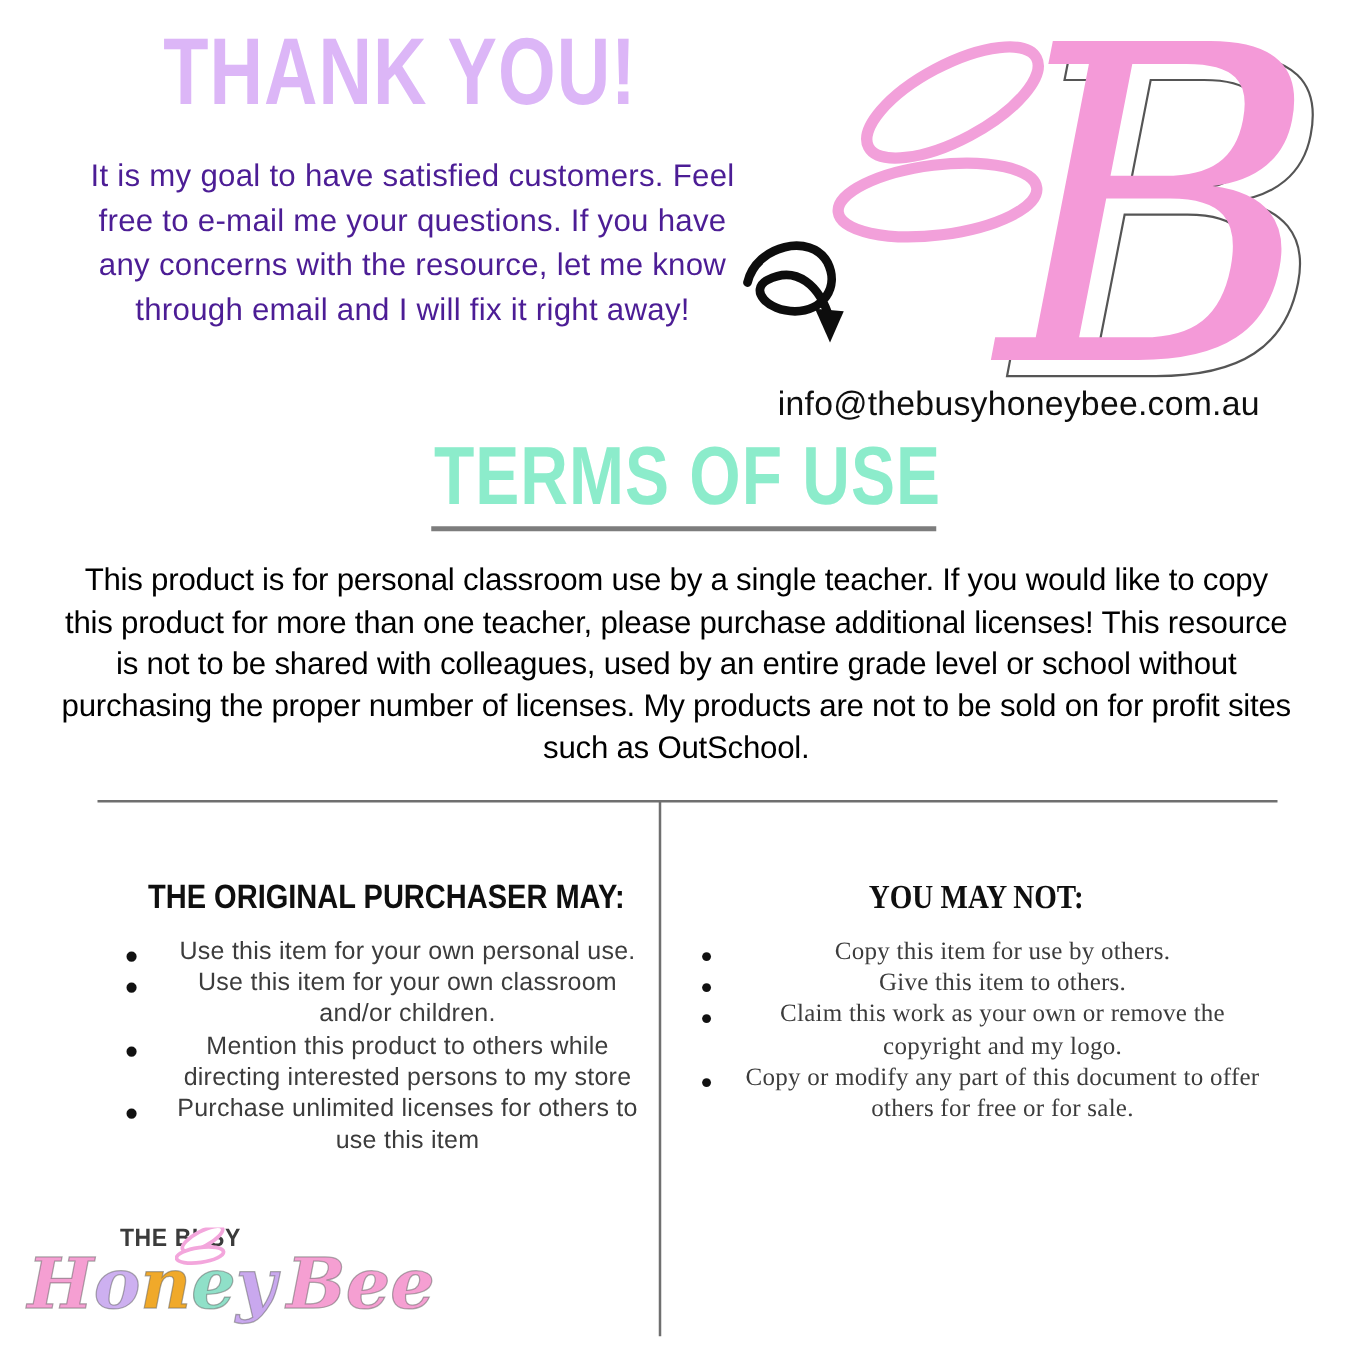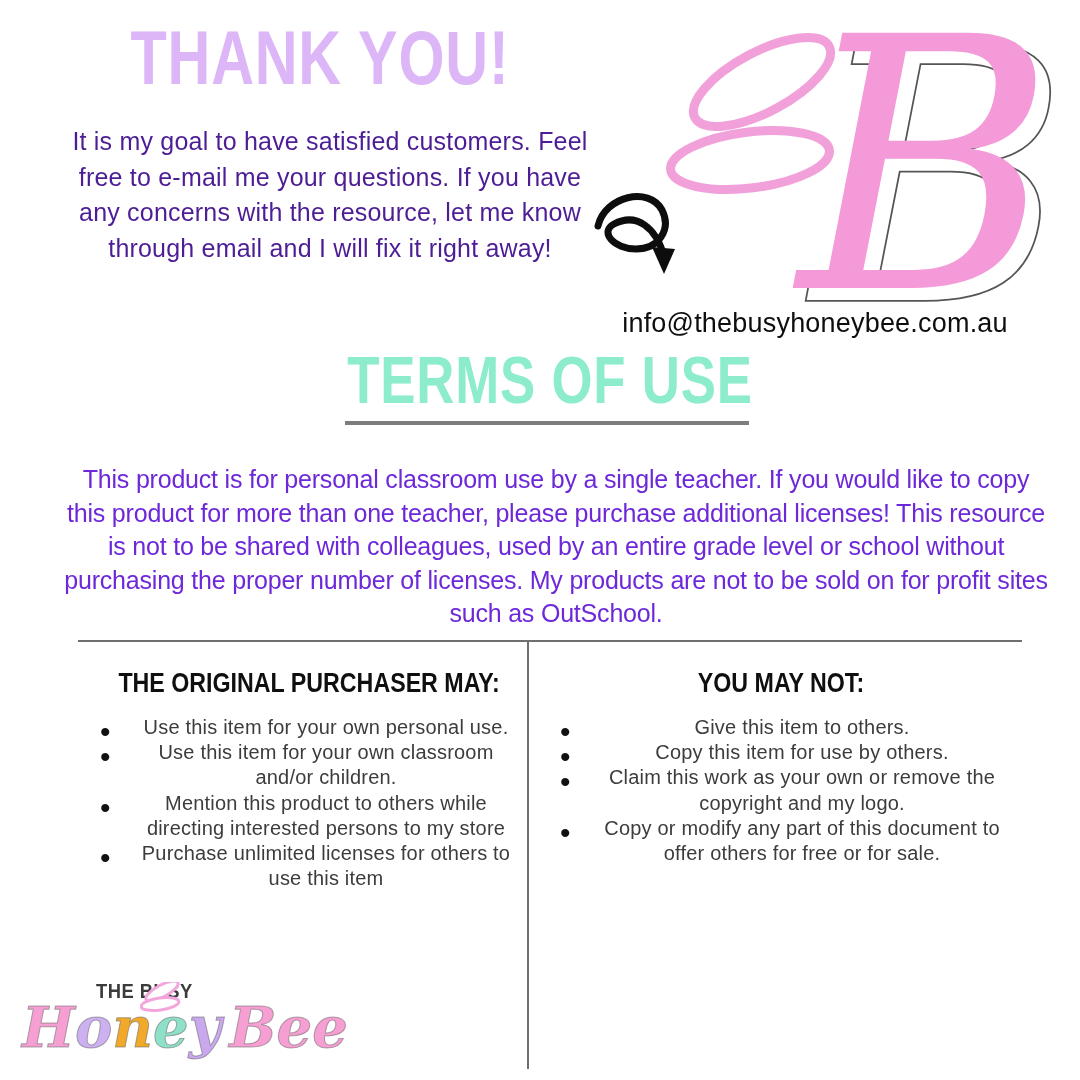"This product is for personal" .terms-par { color: #6d28d9 -> #000000; margin: 16px -> 1px }
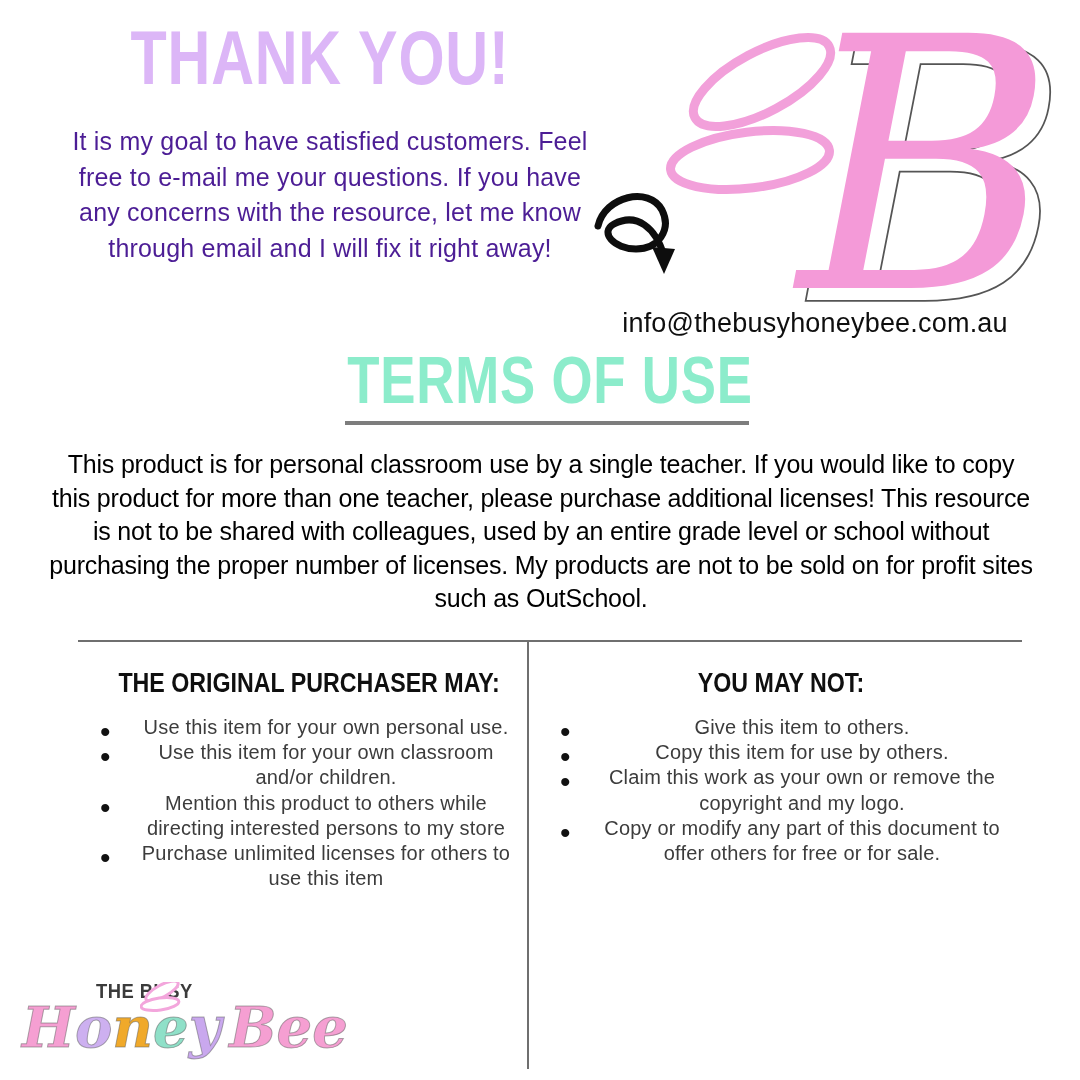"THE ORIGINAL PURCHASER MAY:" .col { top: 658px -> 692px }
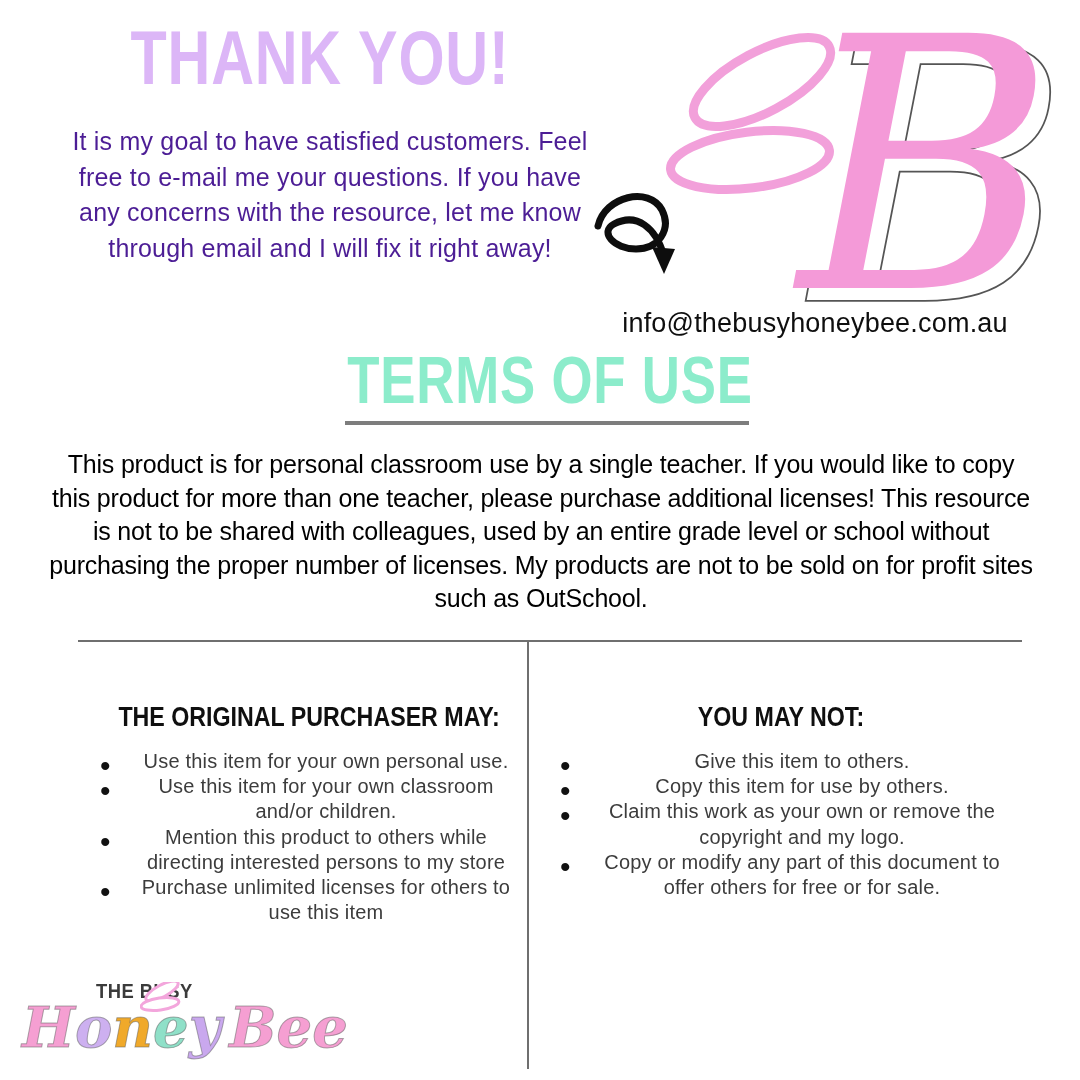"YOU MAY NOT:" .col-right { font-family: none -> Liberation Serif, serif }
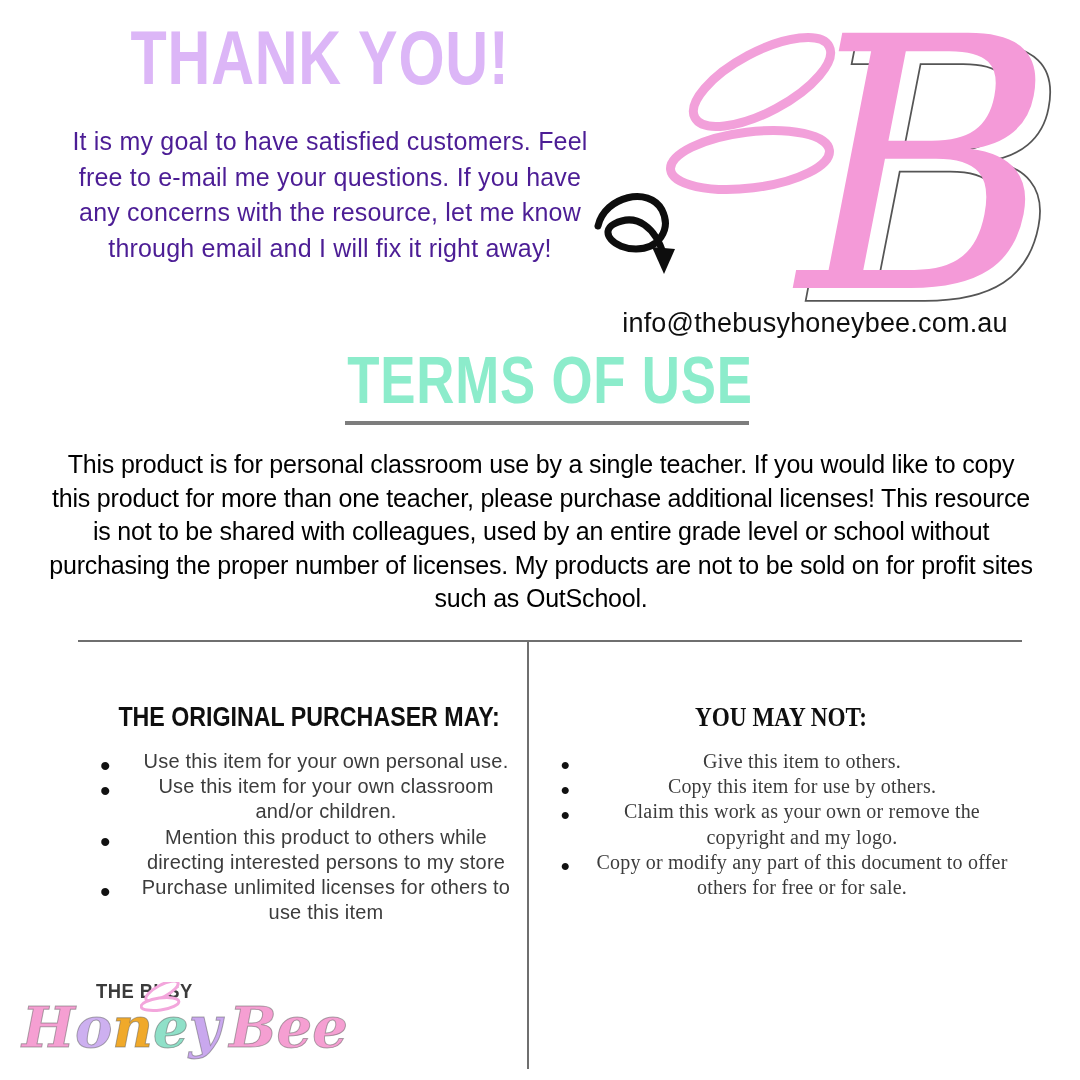"Give this item to others." li { order: before "Copy this item for use" -> after "Copy this item for use" }
